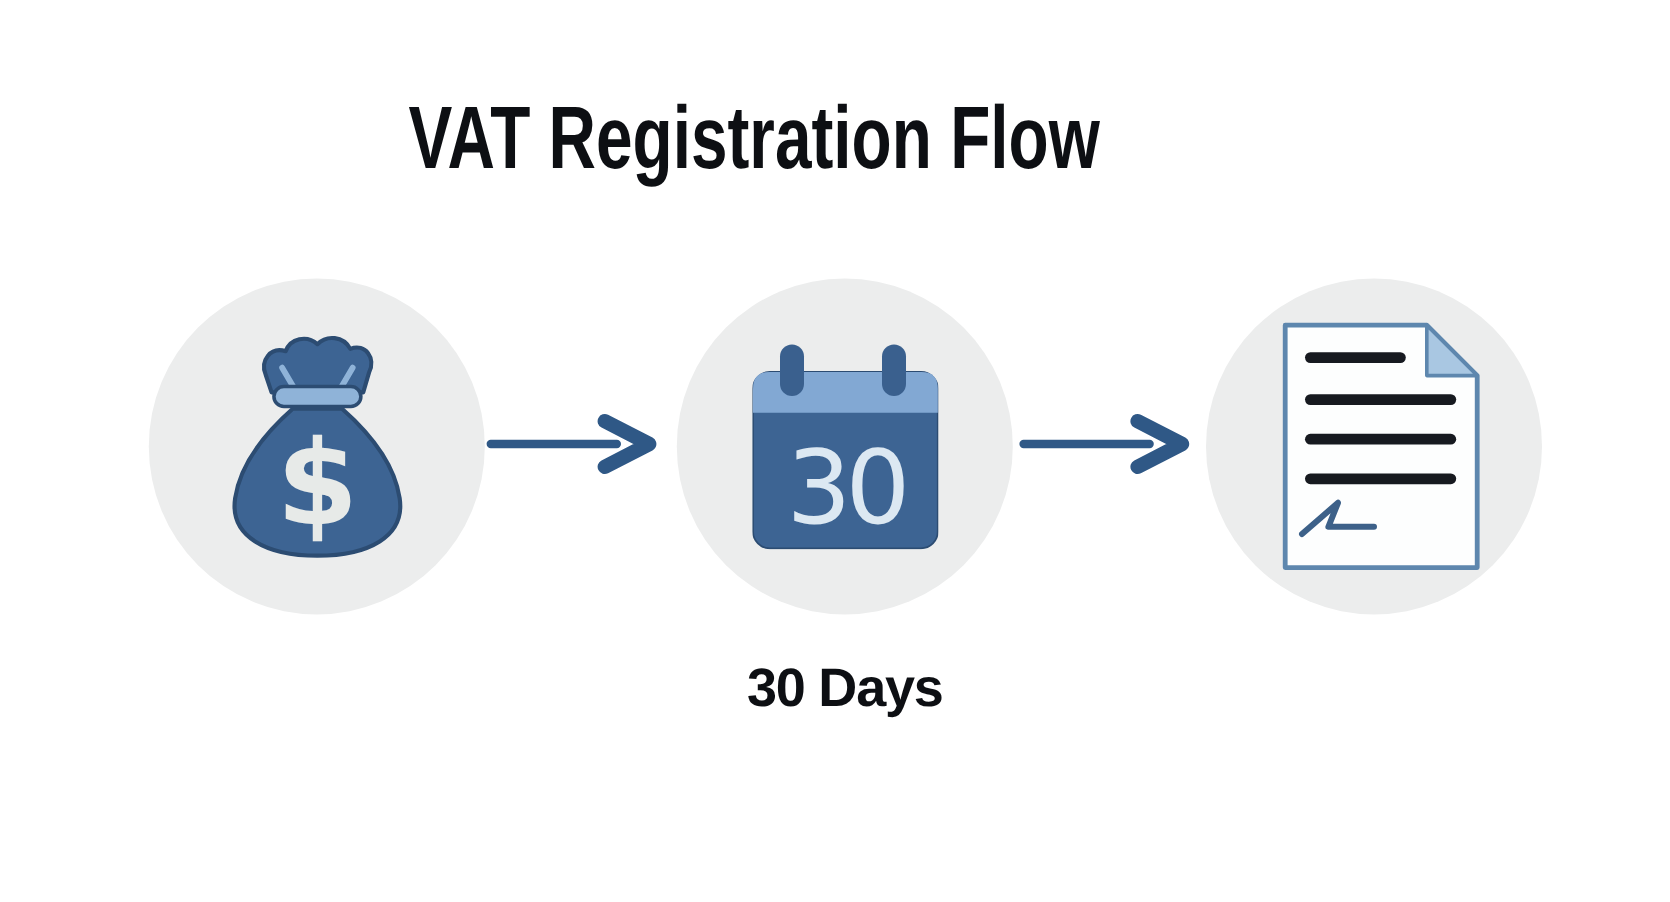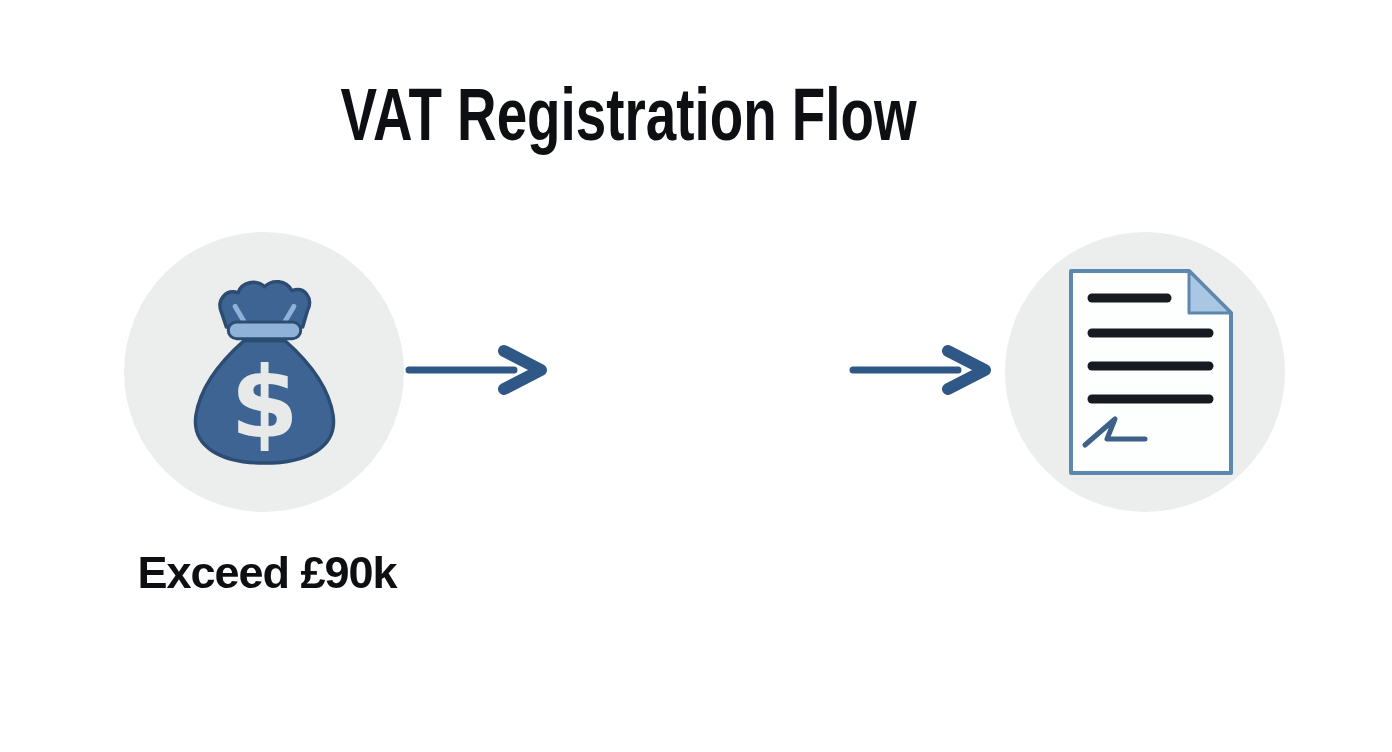"30" div.circle { html: none -> <div> <svg> <rect></rect> <path></path> <rect></rect> <rect></rect> <text>30</text> </svg> </div> }
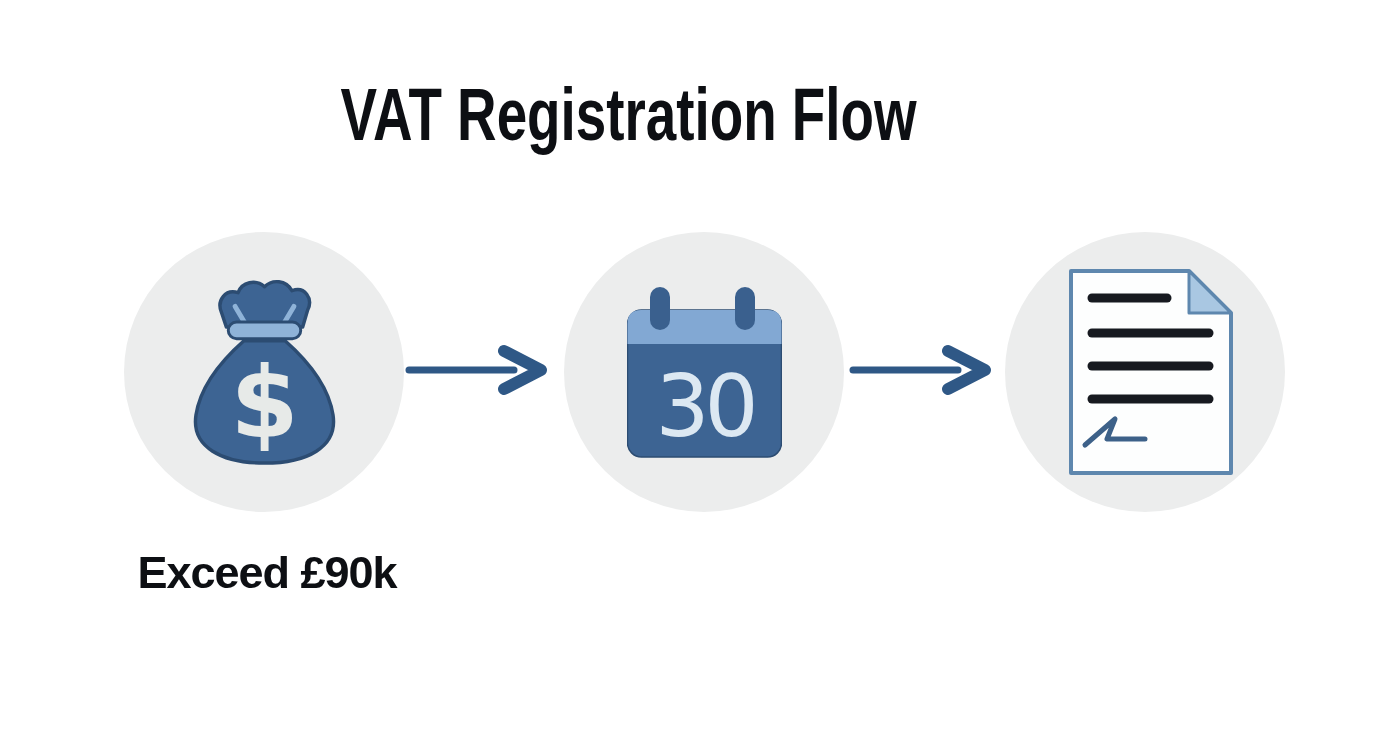"Exceed £90k" div.step-label { html: <div>Exceed £90k</div> -> none }
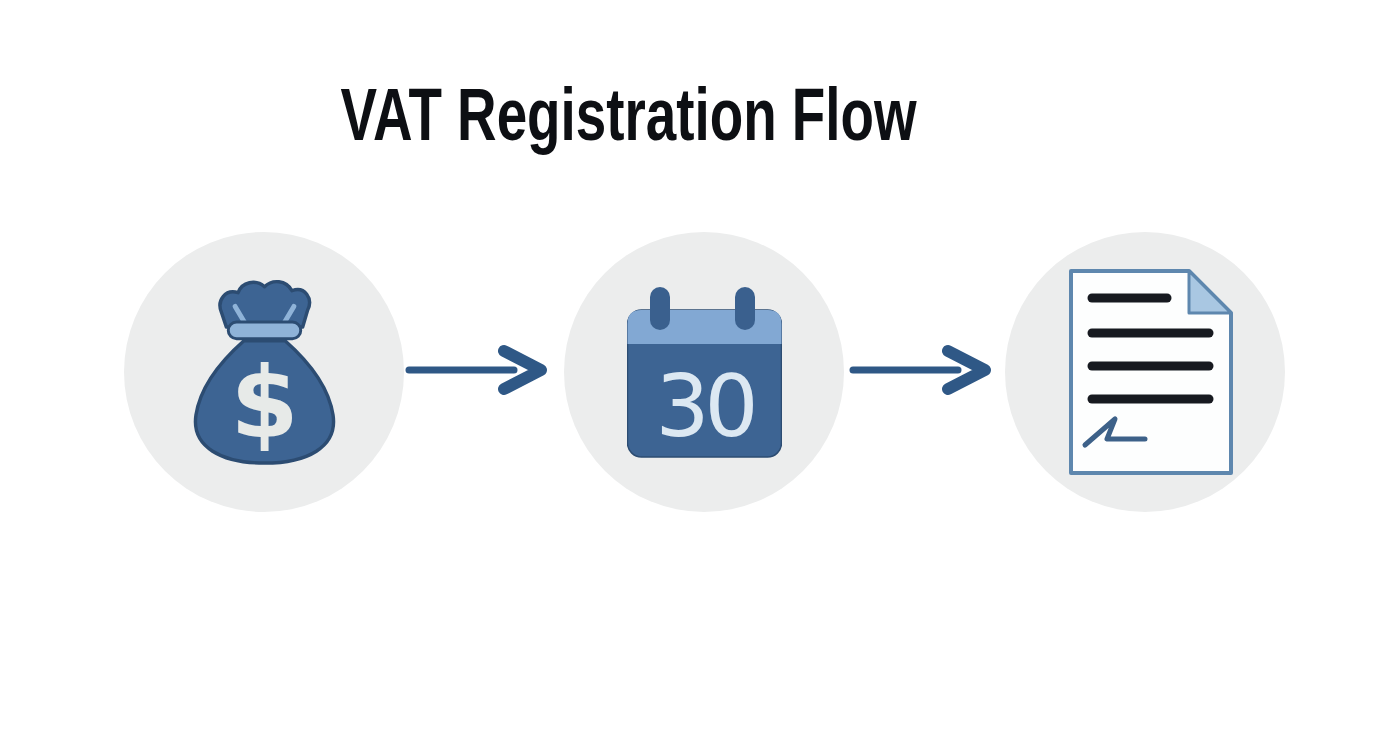"30 Days" div.step-label { html: none -> <div>30 Days</div> }
